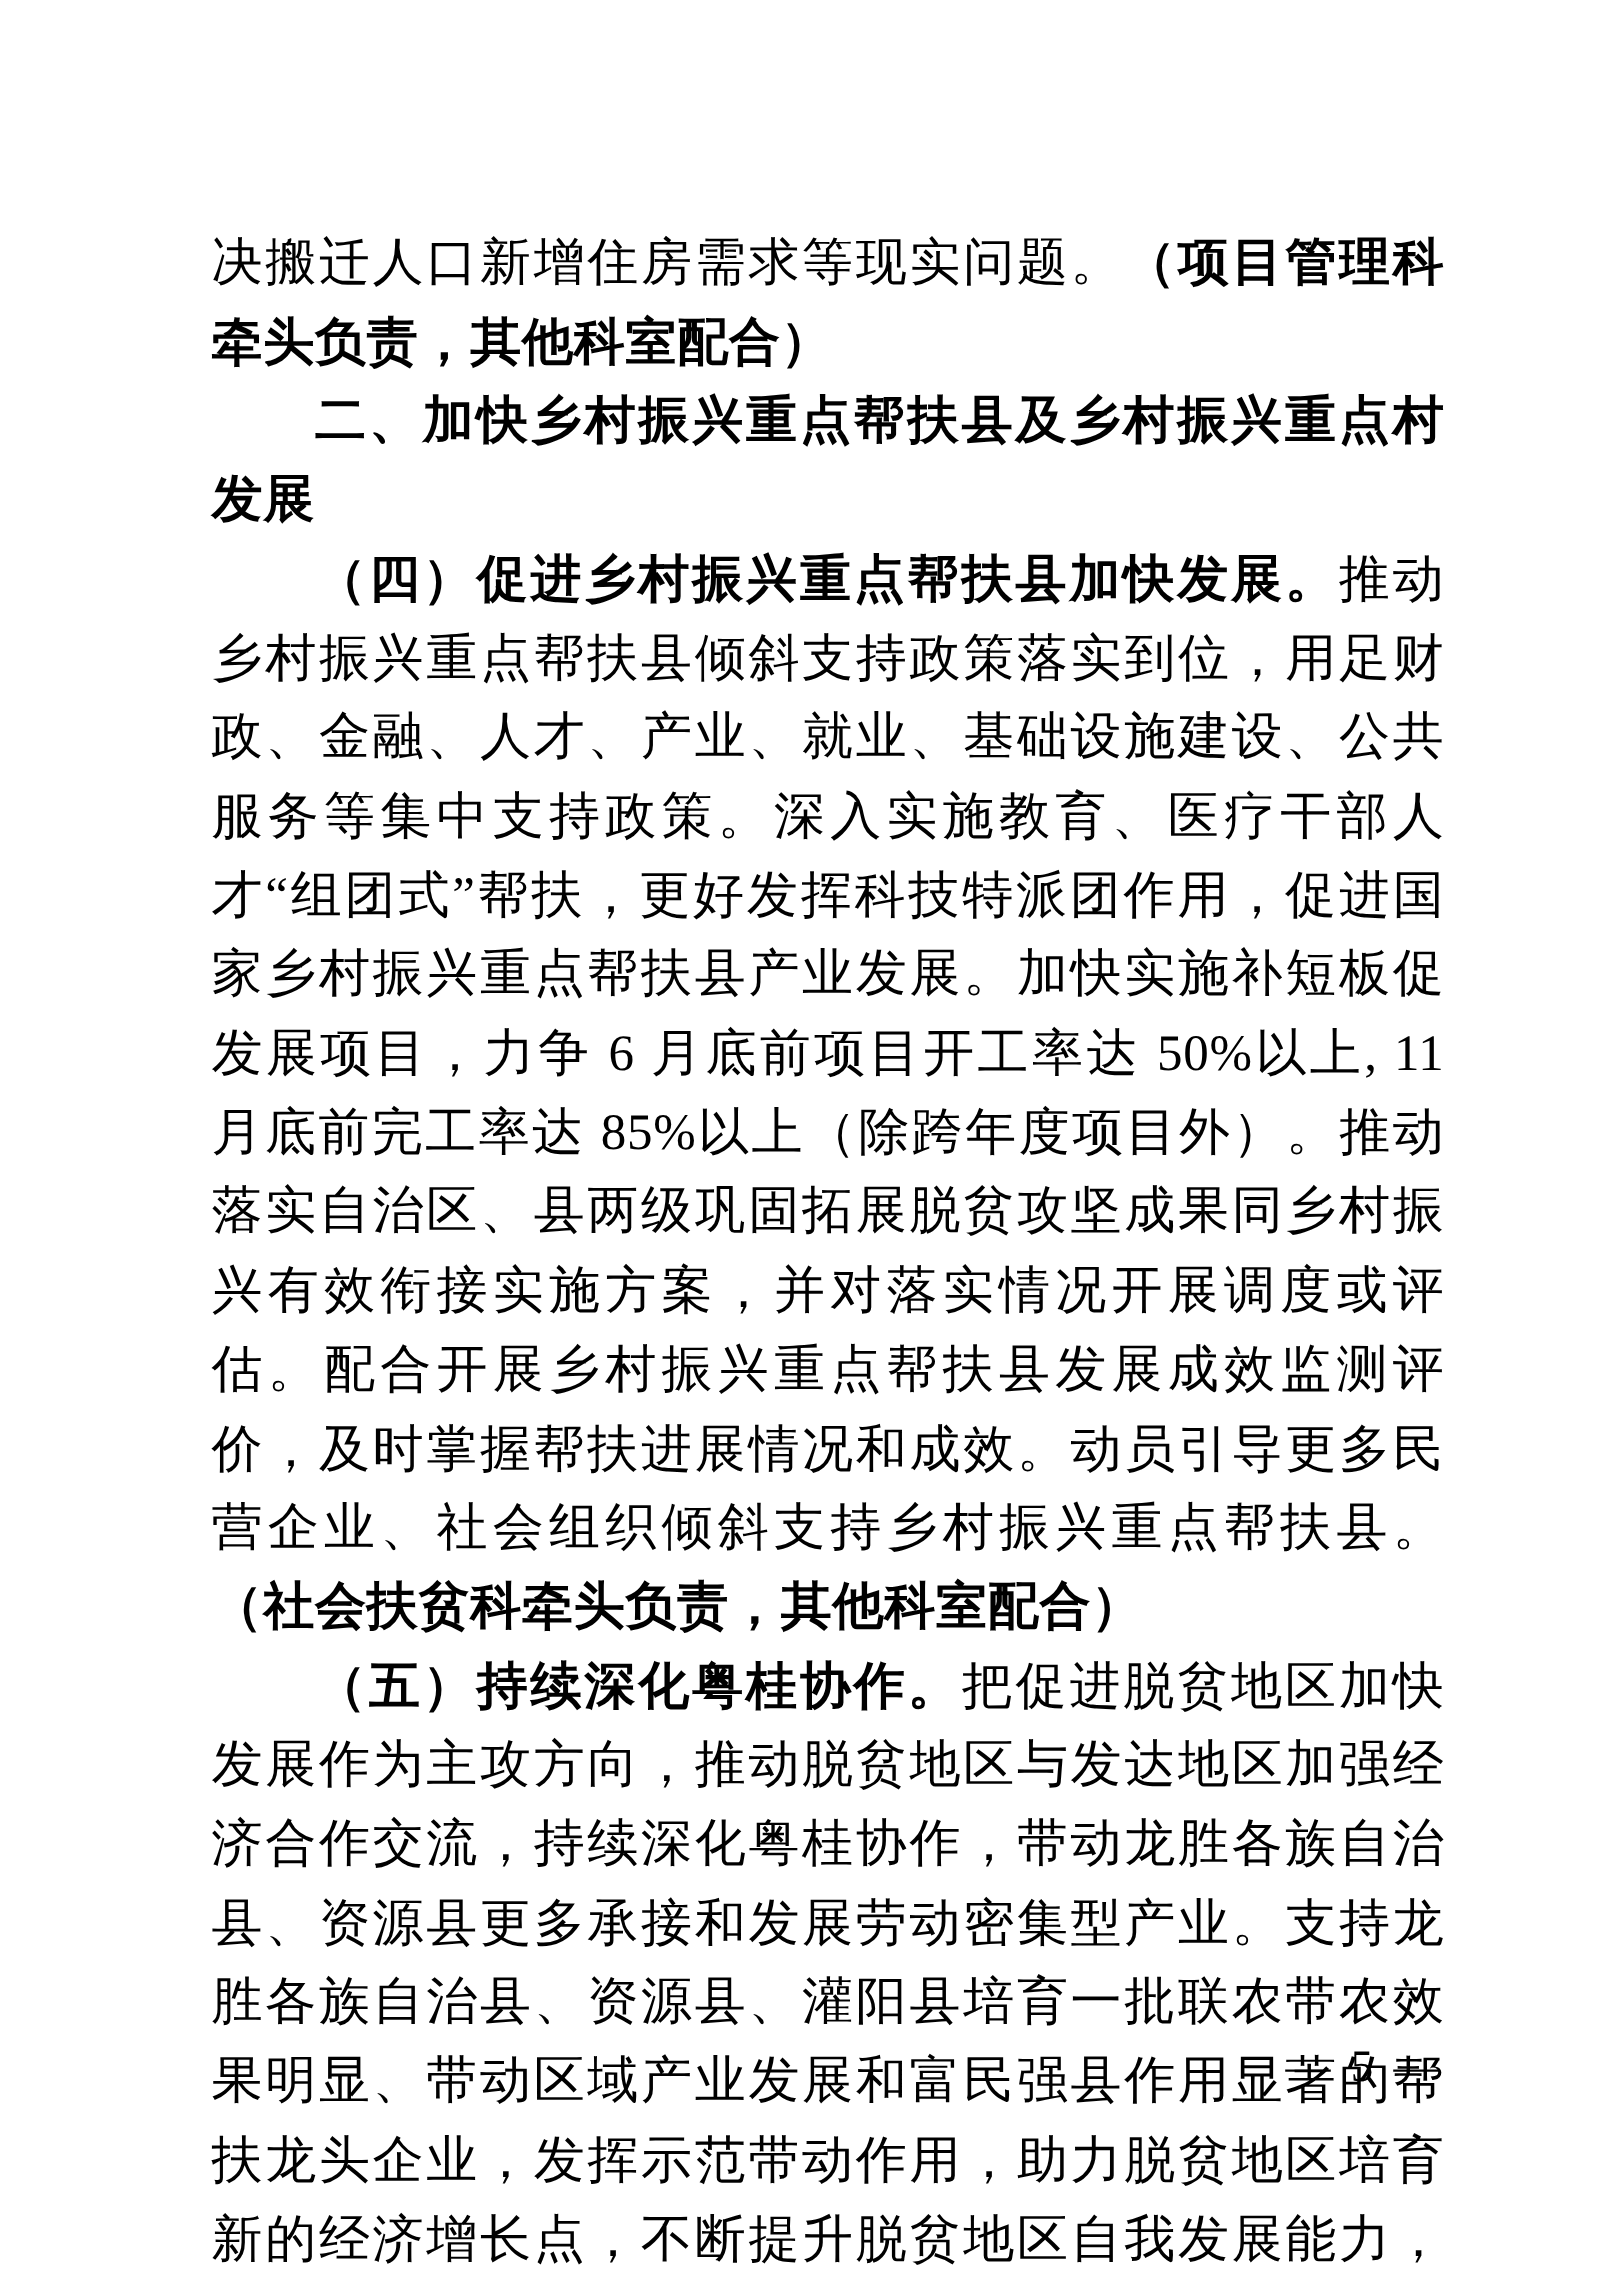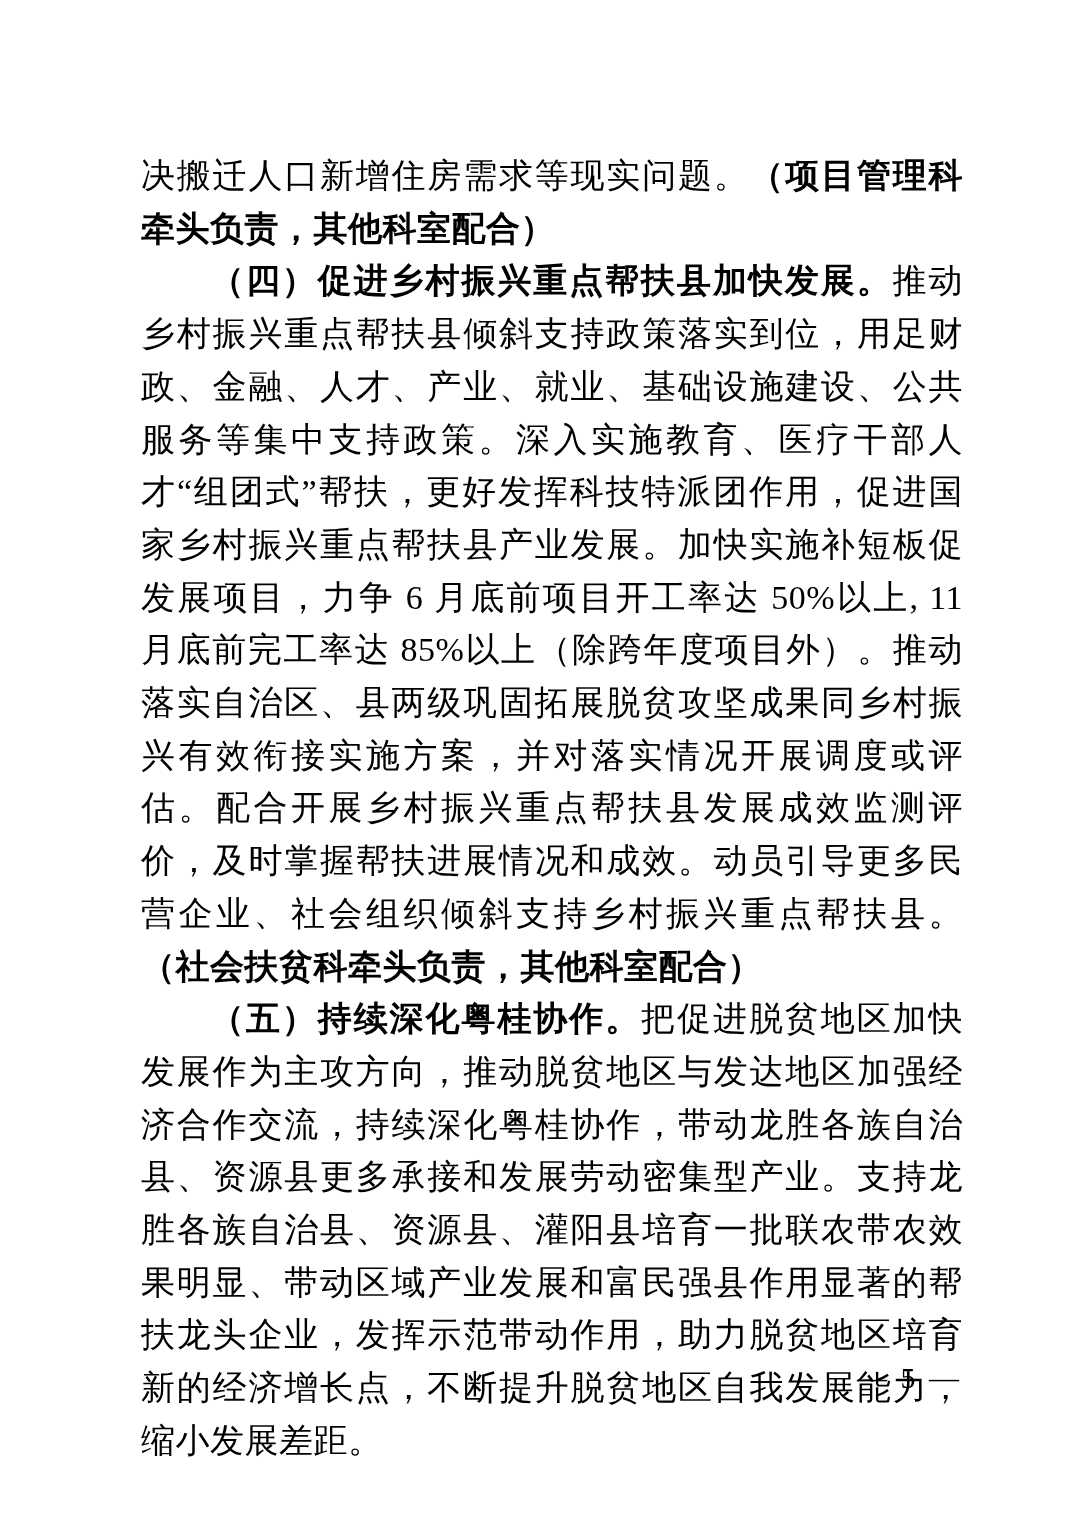"二、加快乡村振兴重点帮扶县及乡村振兴重点村发展" p.para { html: none -> <p><span>二、加快乡村振兴重点帮扶县及乡村振兴重点村发展</span></p> }
